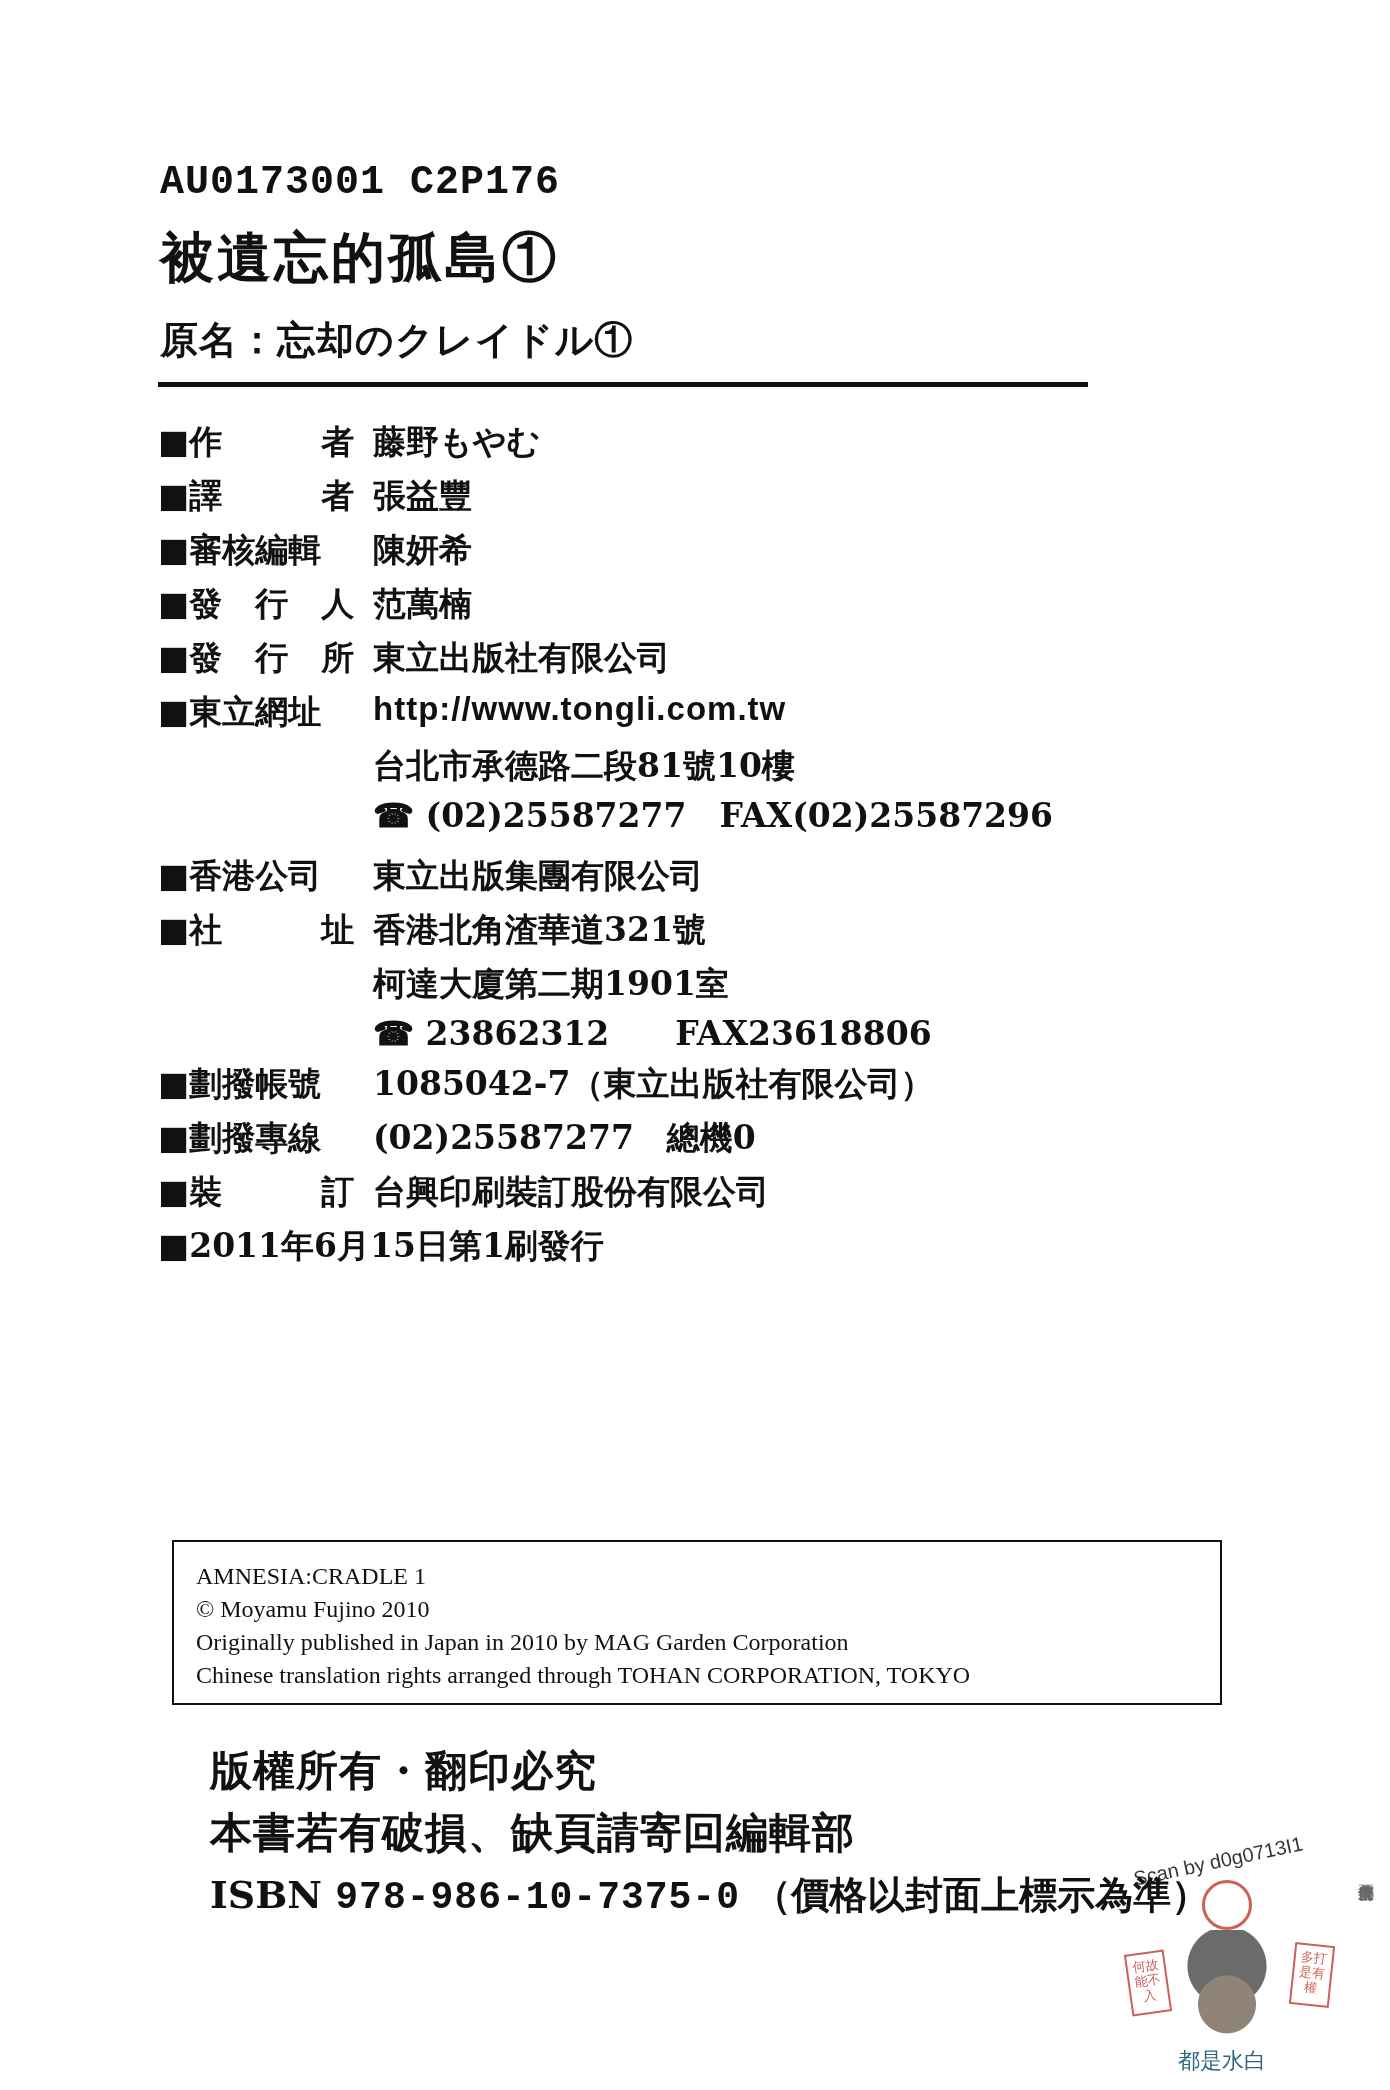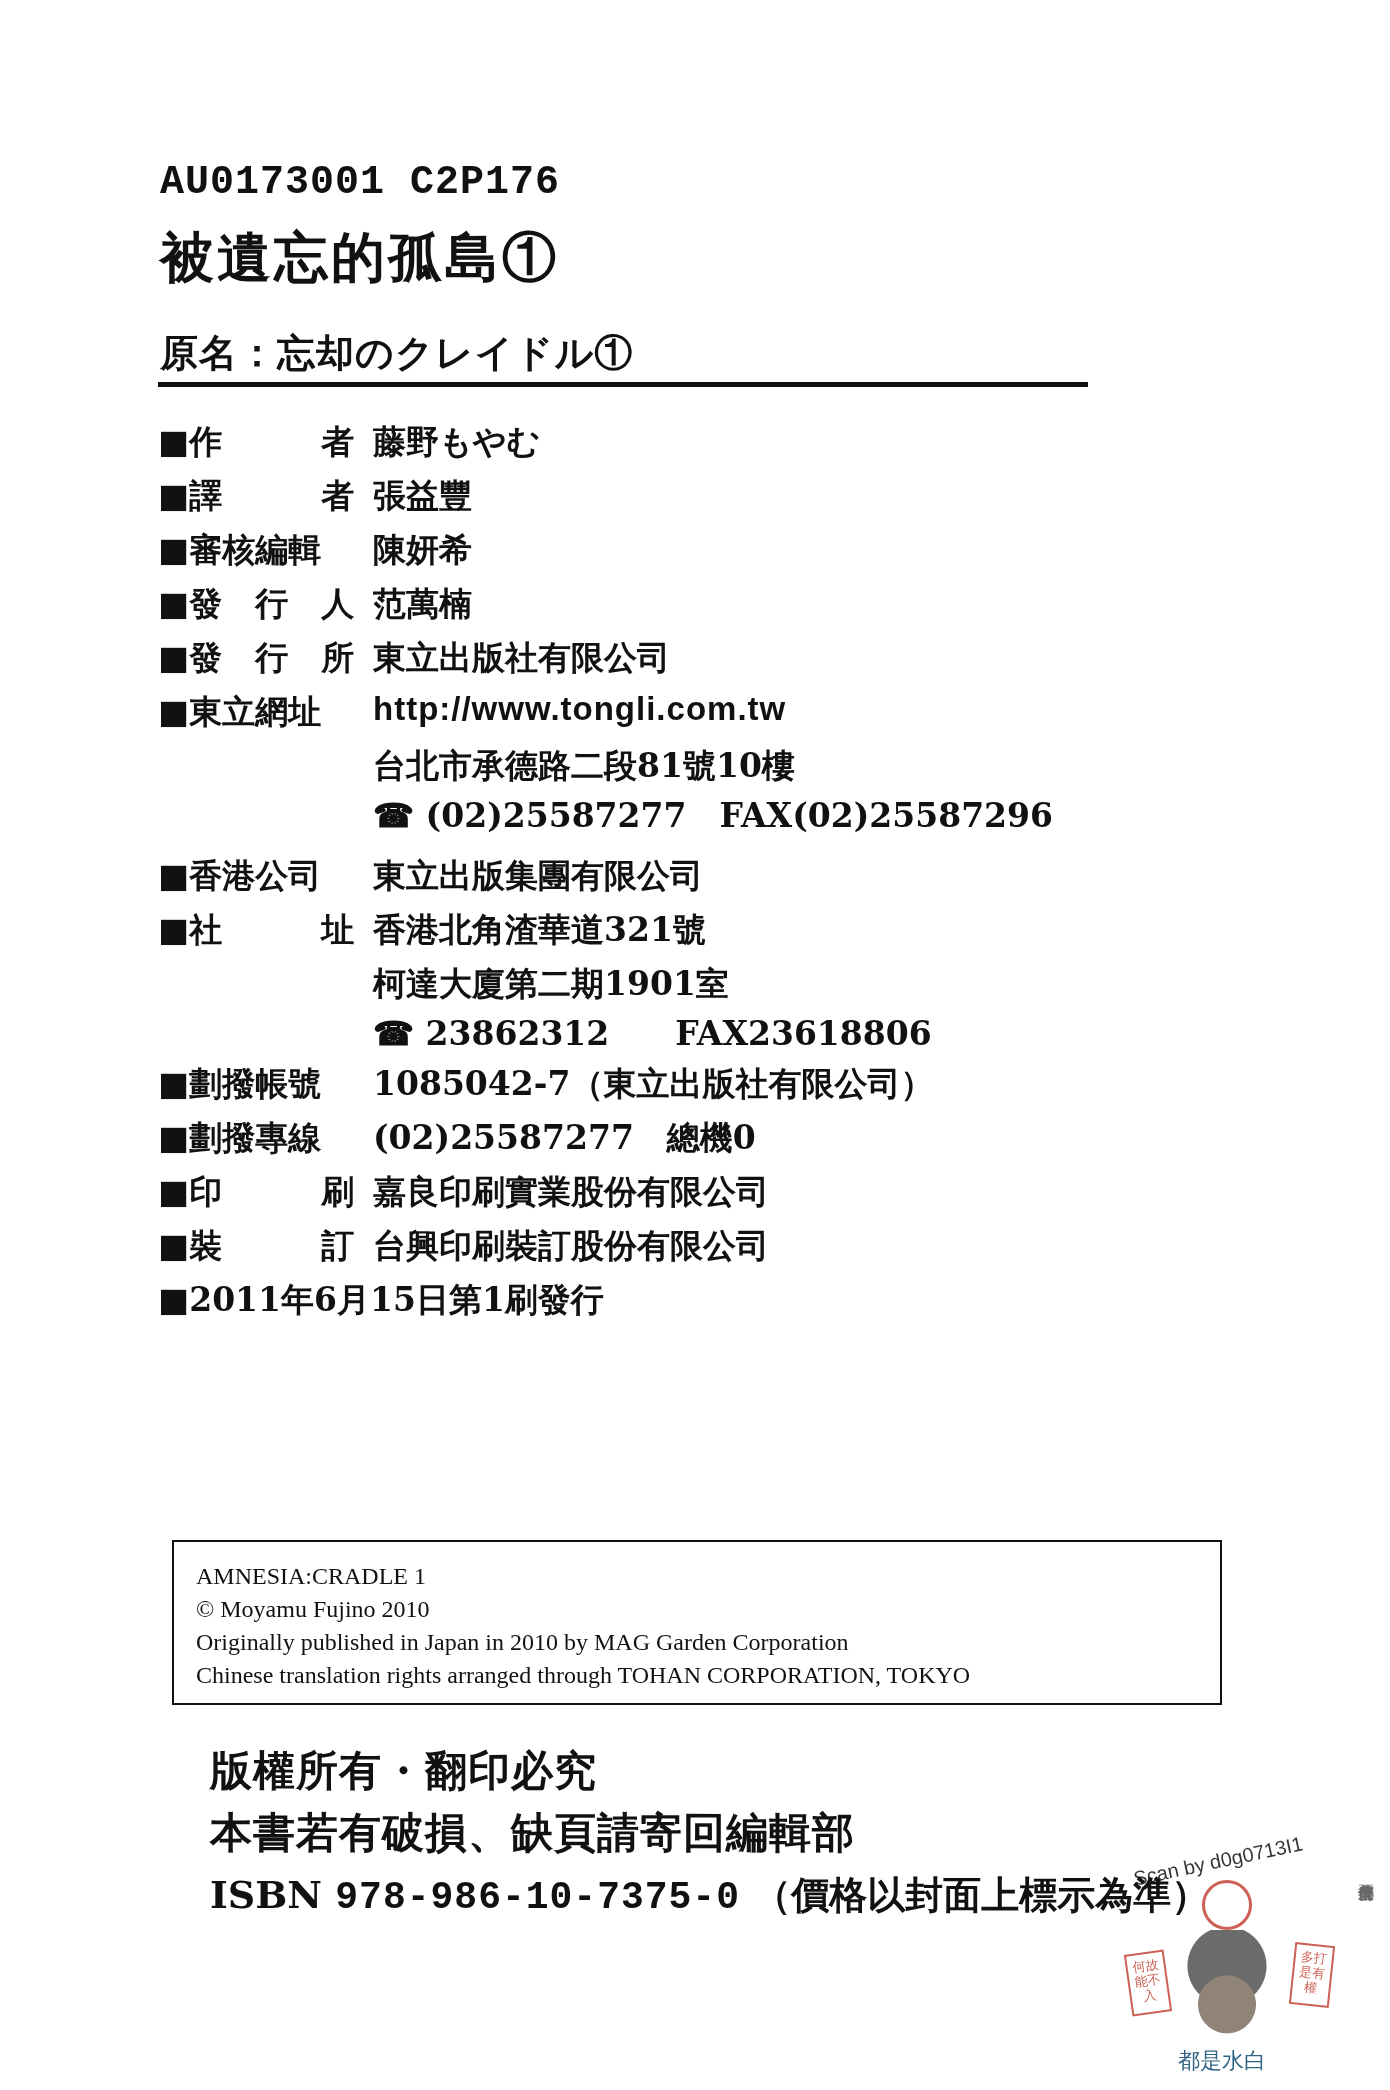"原名：忘却のクレイドル①" .title-jp { margin-top: 13px -> none }
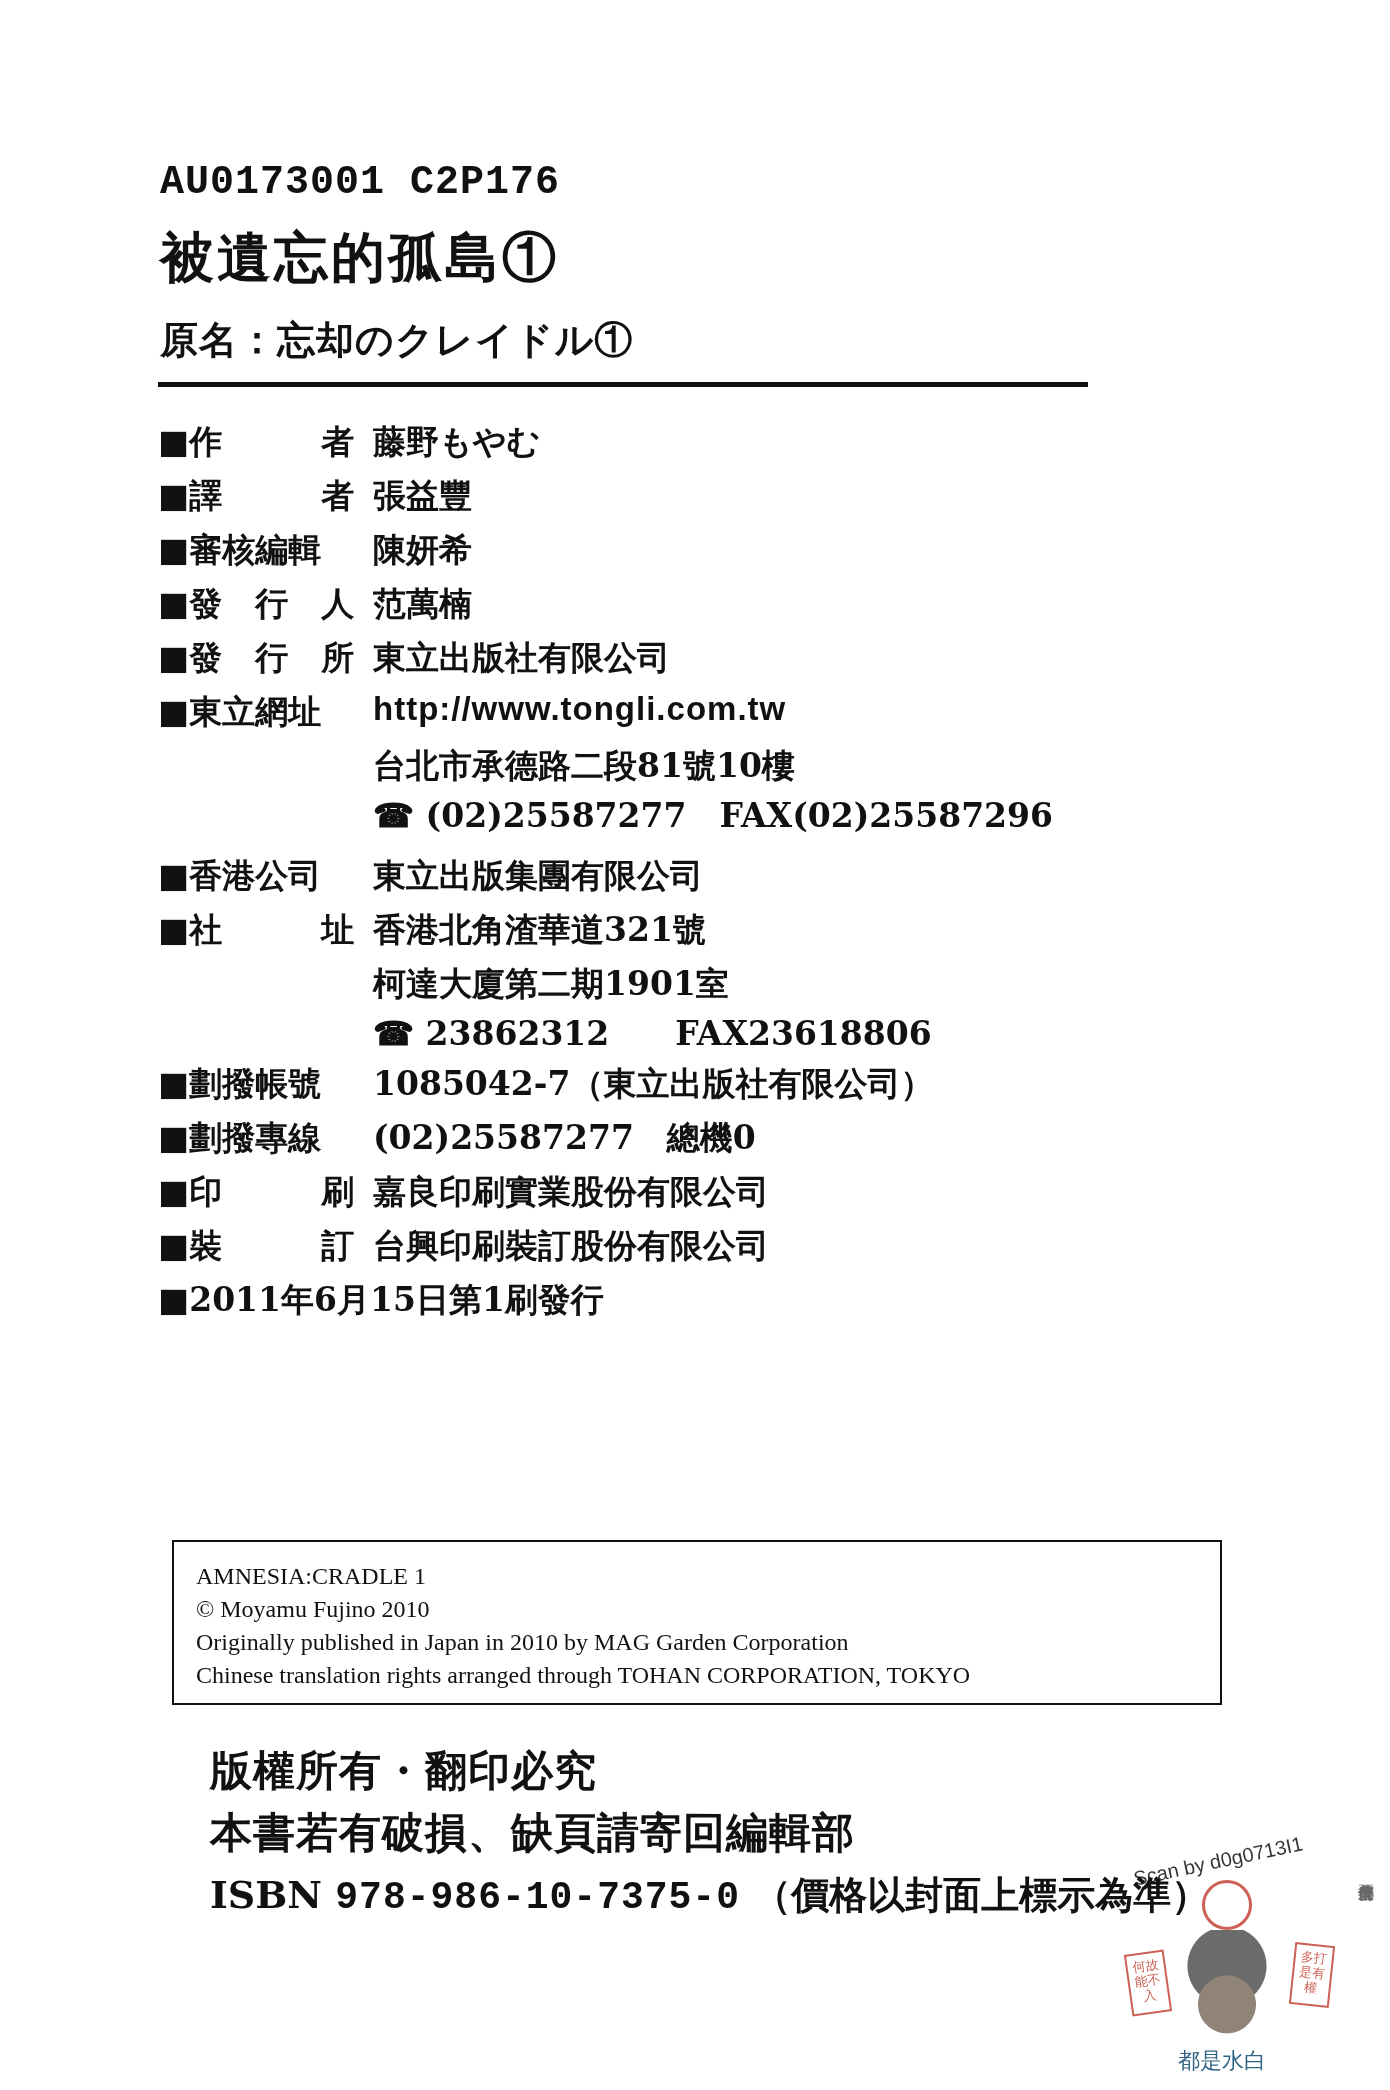"■印 刷" div.crow { html: <div> <div>■印 刷</div> <div>嘉良印刷實業股份有限公司</div> </div> -> none }
